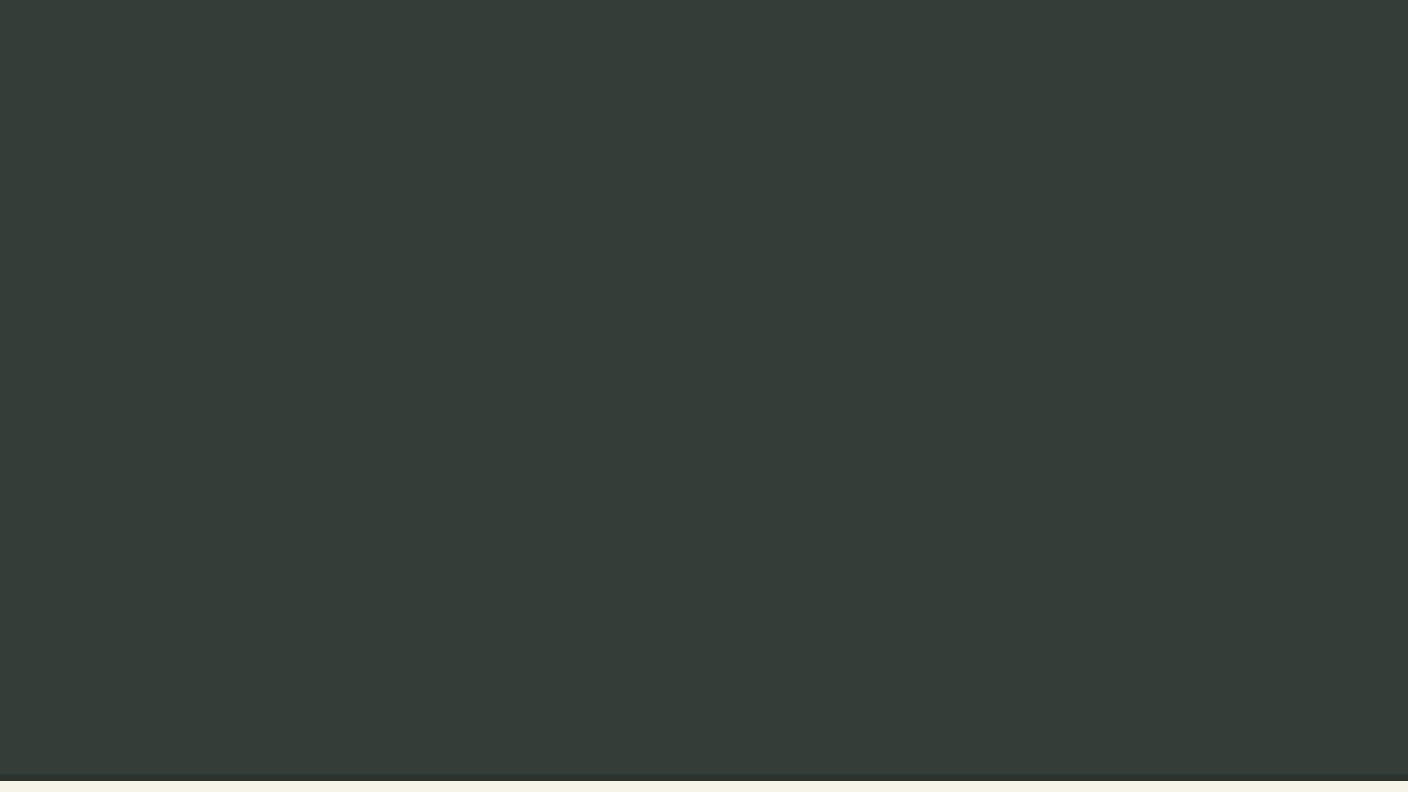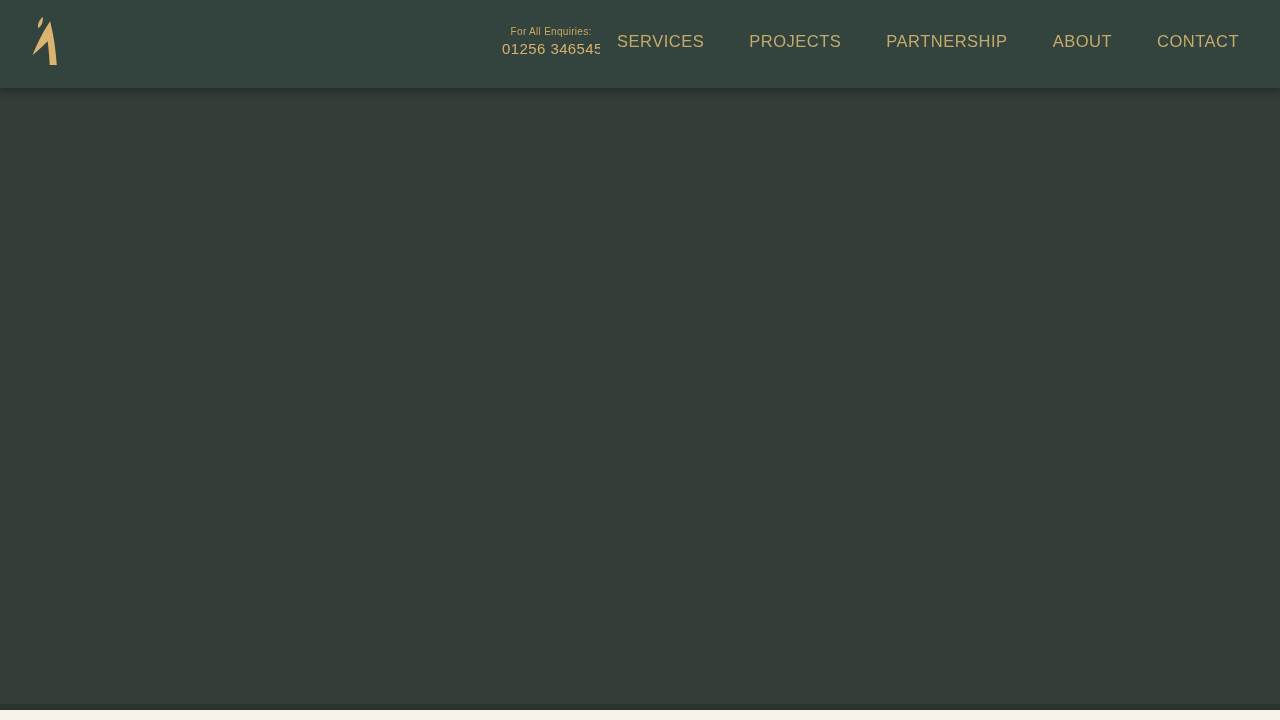"For All Enquiries:" header.site-header { html: <header> <a> <span> <svg> <g> <path></path> <path></path> </g> </svg> </span> </a> <div></div> <a> <div>For All Enquiries:</div> <div>01256 346545</div> </a> <nav> <a>SERVICES</a> <a>PROJECTS</a> <a>PARTNERSHIP</a> <a>ABOUT</a> <a>CONTACT</a> </nav> </header> -> none }
